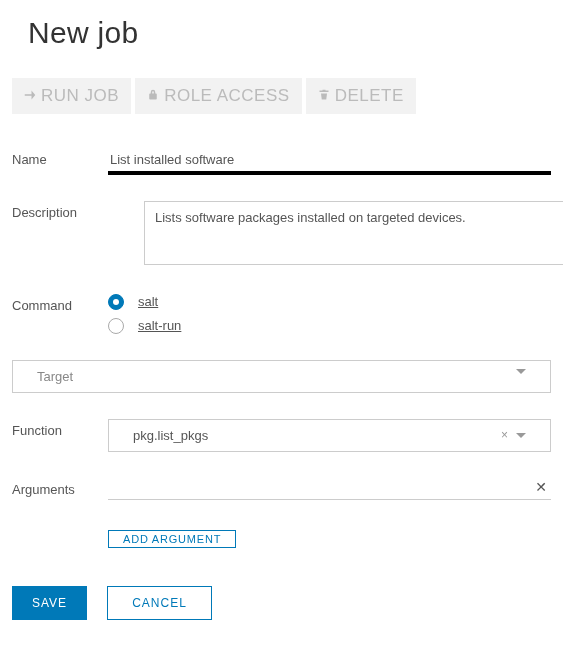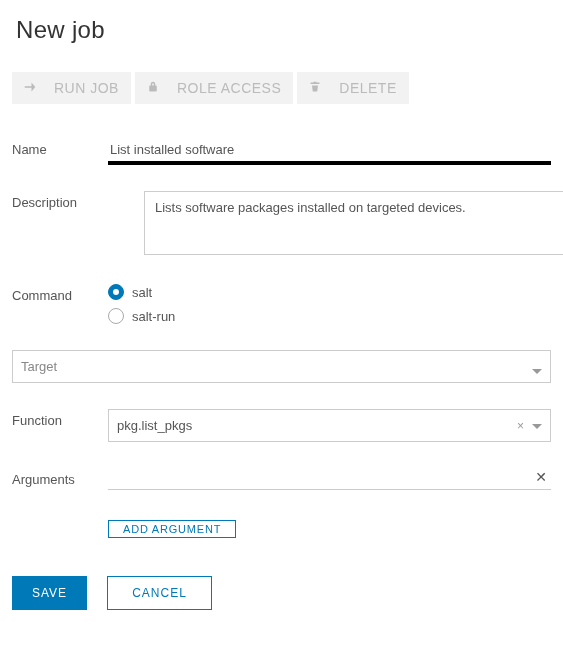"New job" h1.page-title { font-size: 24px -> 30px; margin: 6px 0 28px 4px -> 6px 0 28px 16px }
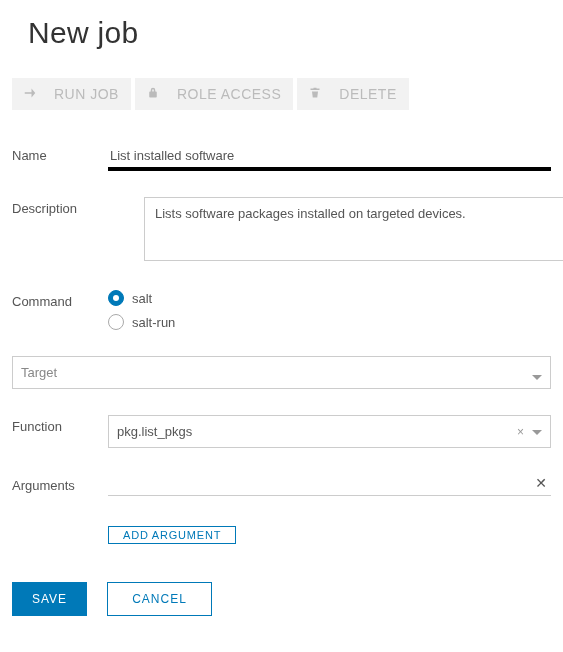"RUN JOB" .toolbar button { font-size: 14px -> 17px; gap: 18px -> 5px }
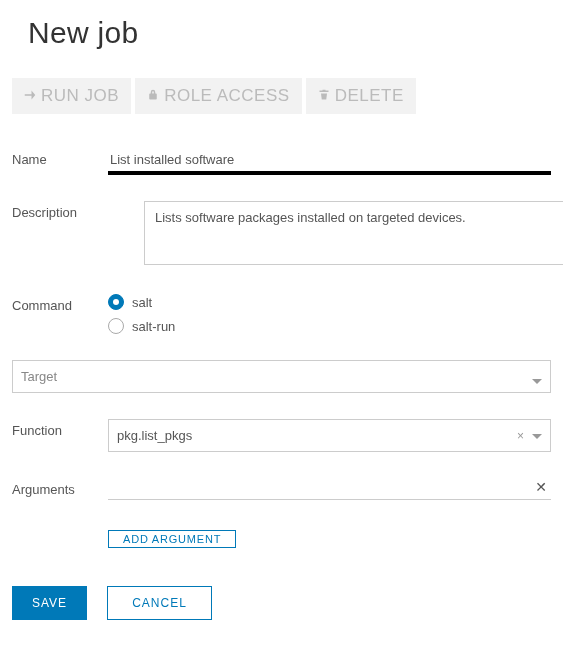"salt" .radio-option { align-items: flex-end -> flex-start; gap: 8px -> 14px; text-decoration: none -> underline }
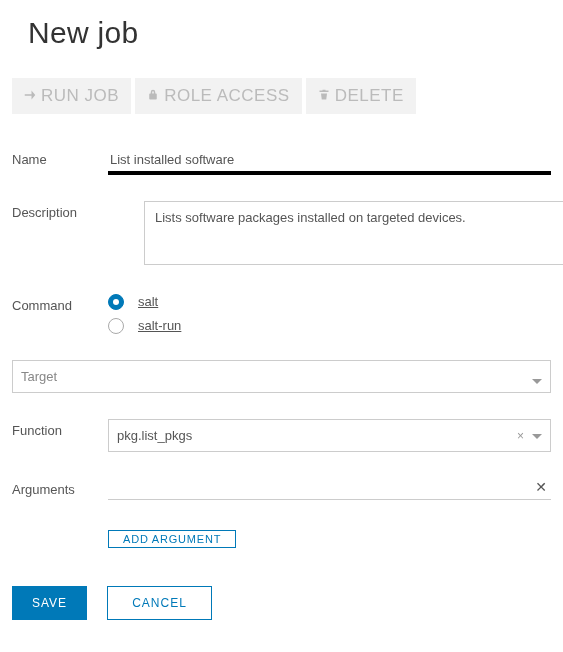"Target" .select-box { align-items: flex-end -> flex-start; padding: 8px 8px -> 8px 24px }
